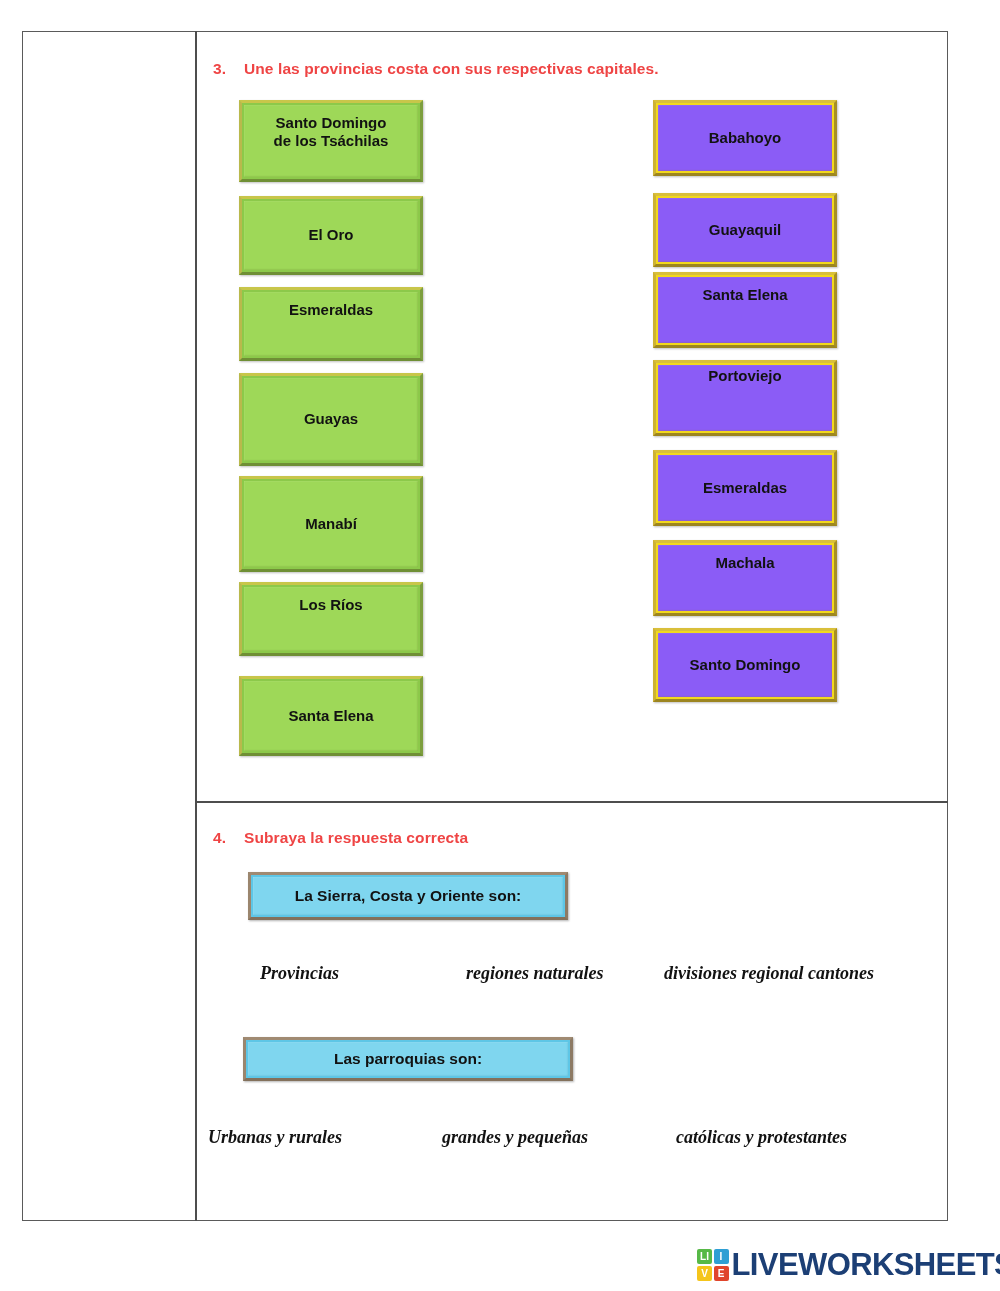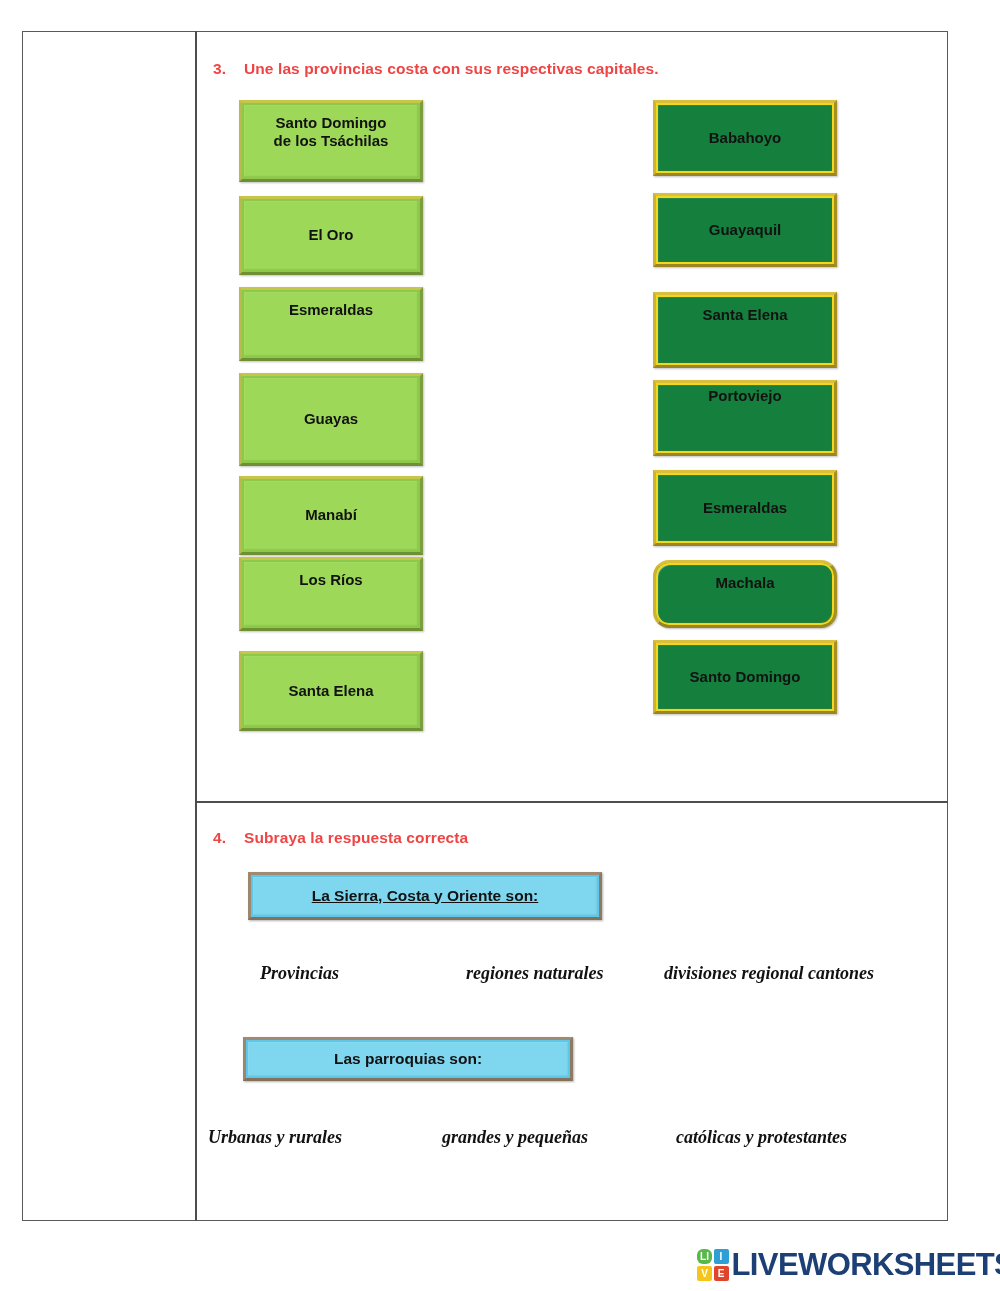"Babahoyo" .box-yellow { background: #15803d -> #8b5cf6 }
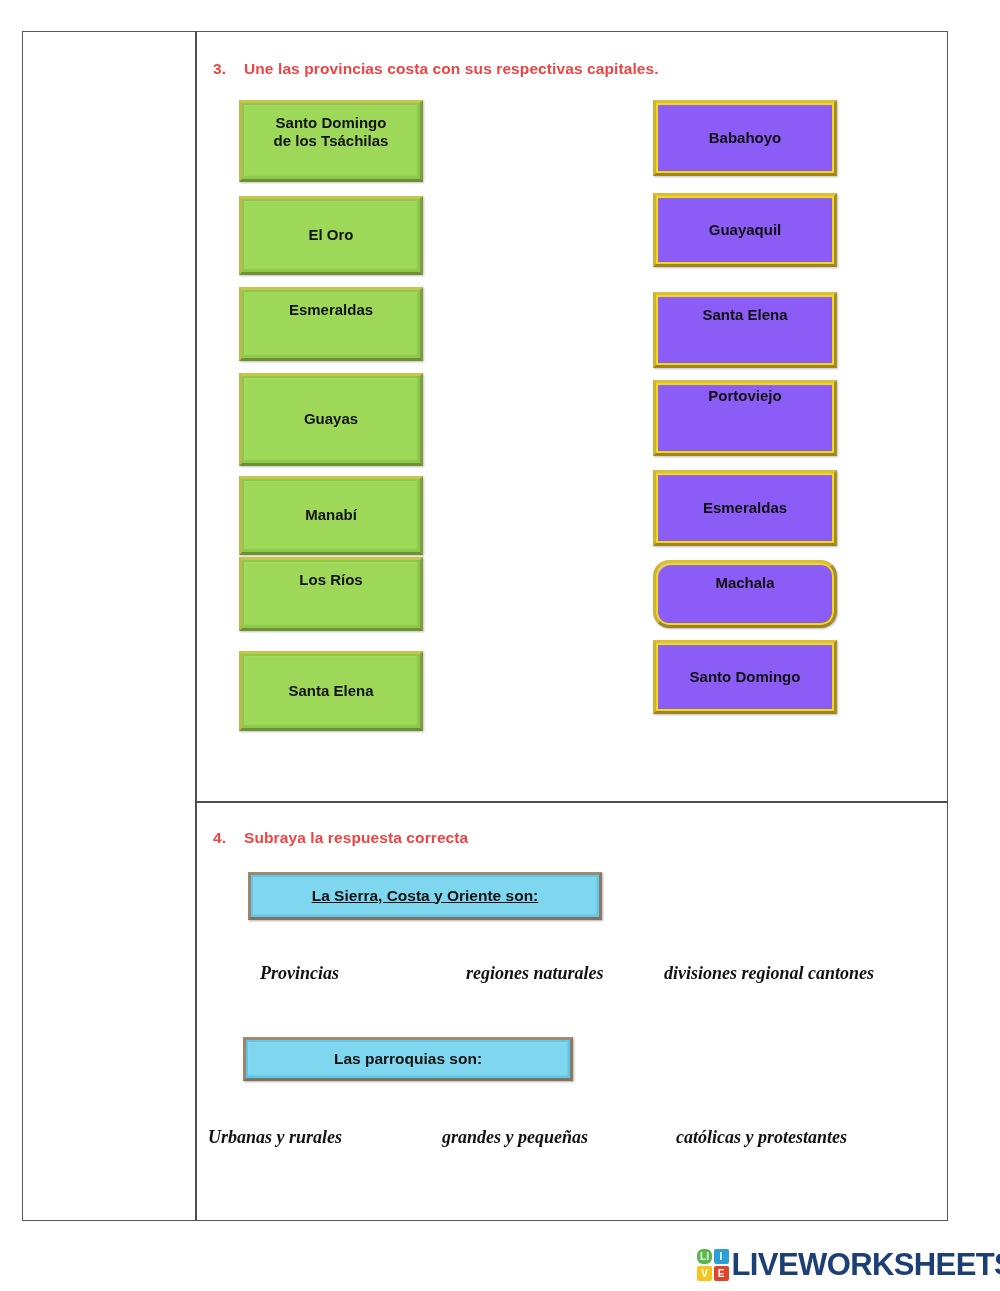"Guayaquil" div.bevel-box { margin-bottom: 25px -> 5px }
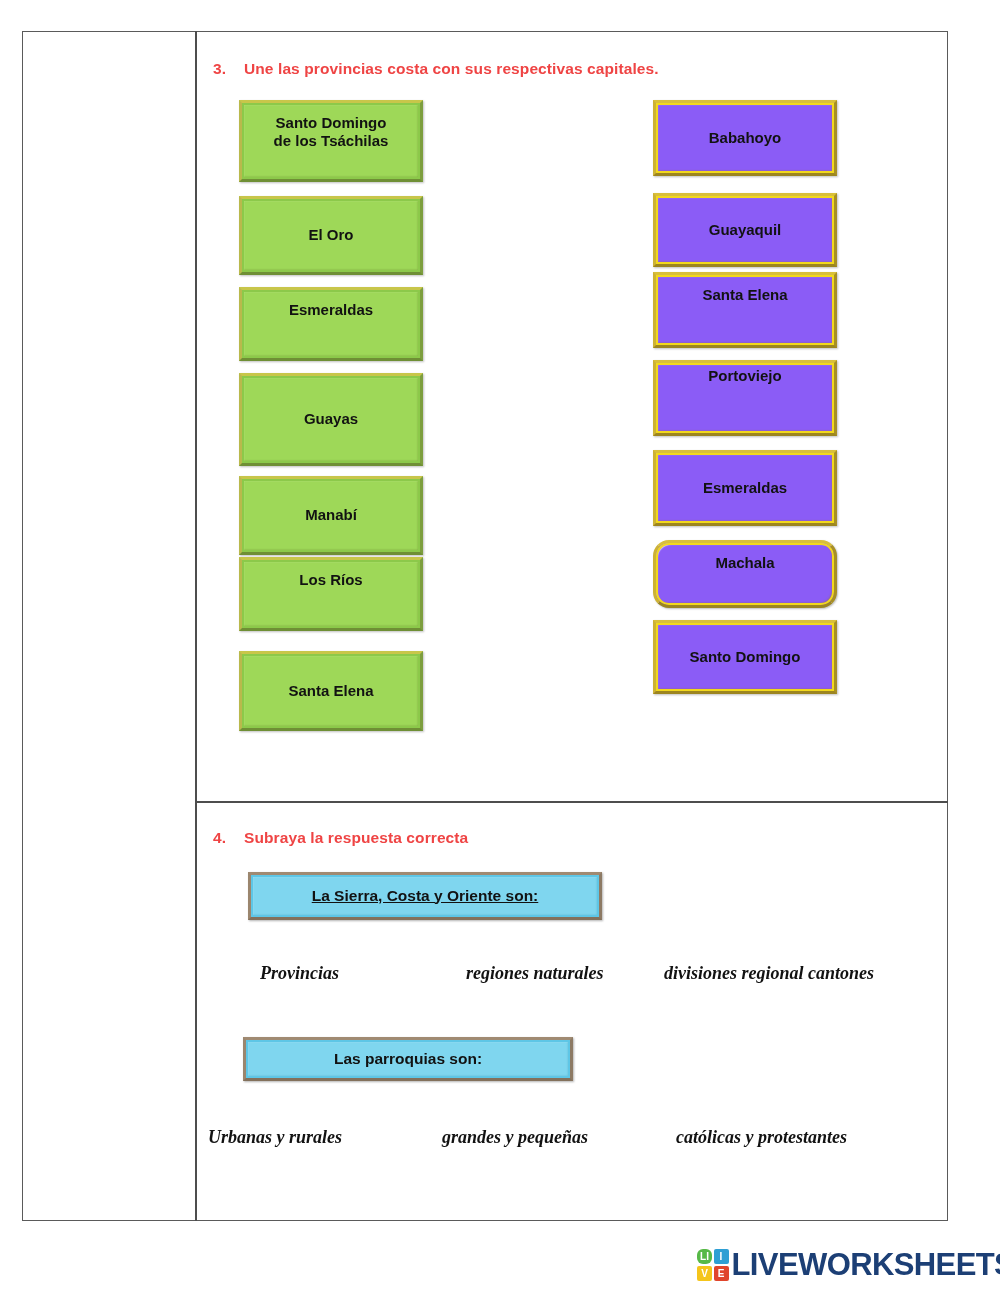"Manabí" div.bevel-box { height: 79px -> 96px; margin-bottom: 2px -> 10px }
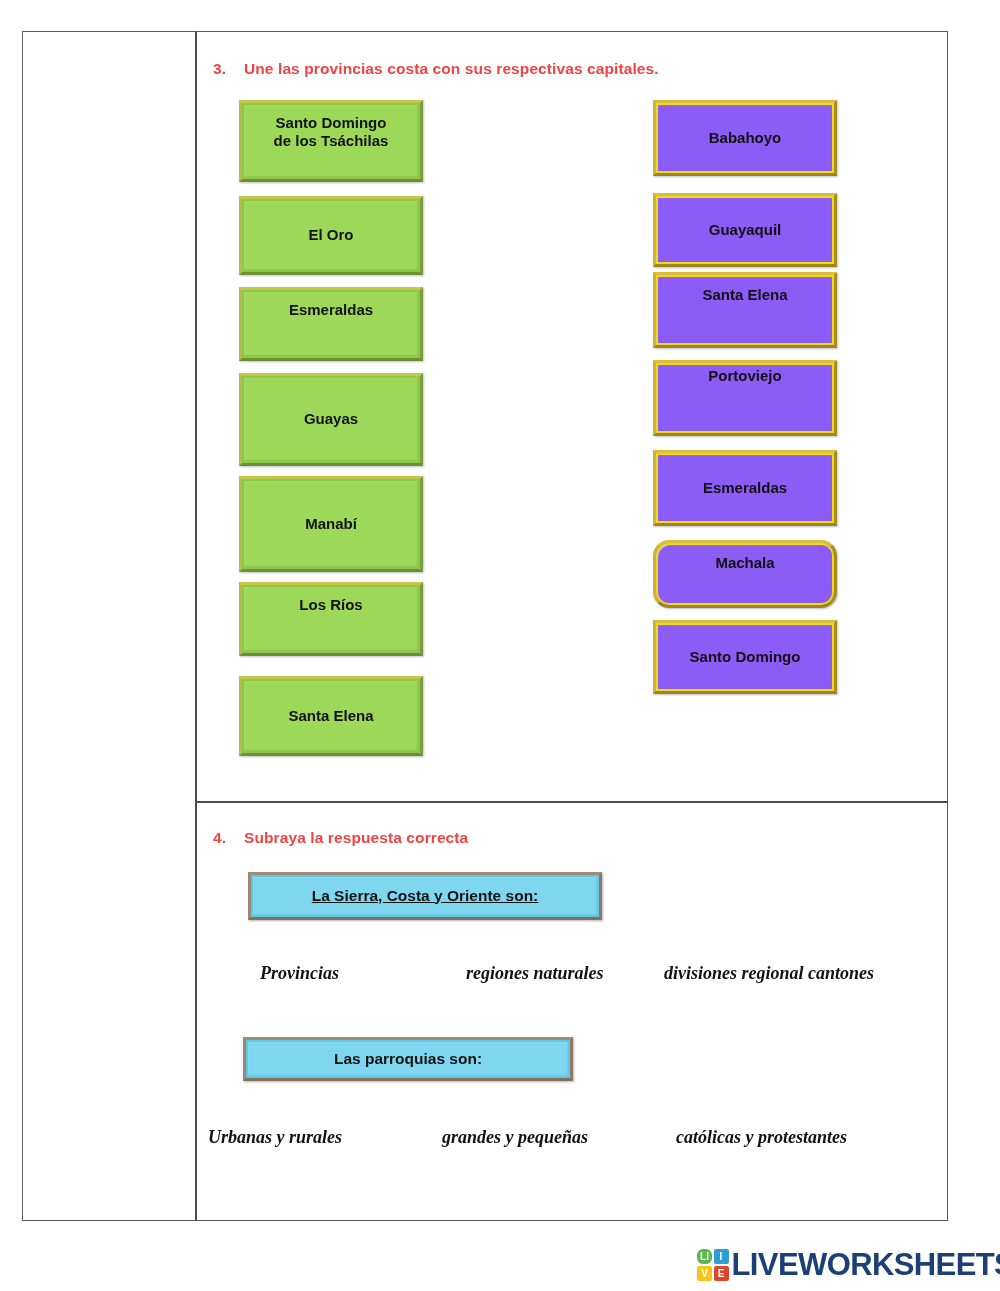"Machala" div.bevel-box { border-radius: 16px -> none; height: 68px -> 76px }
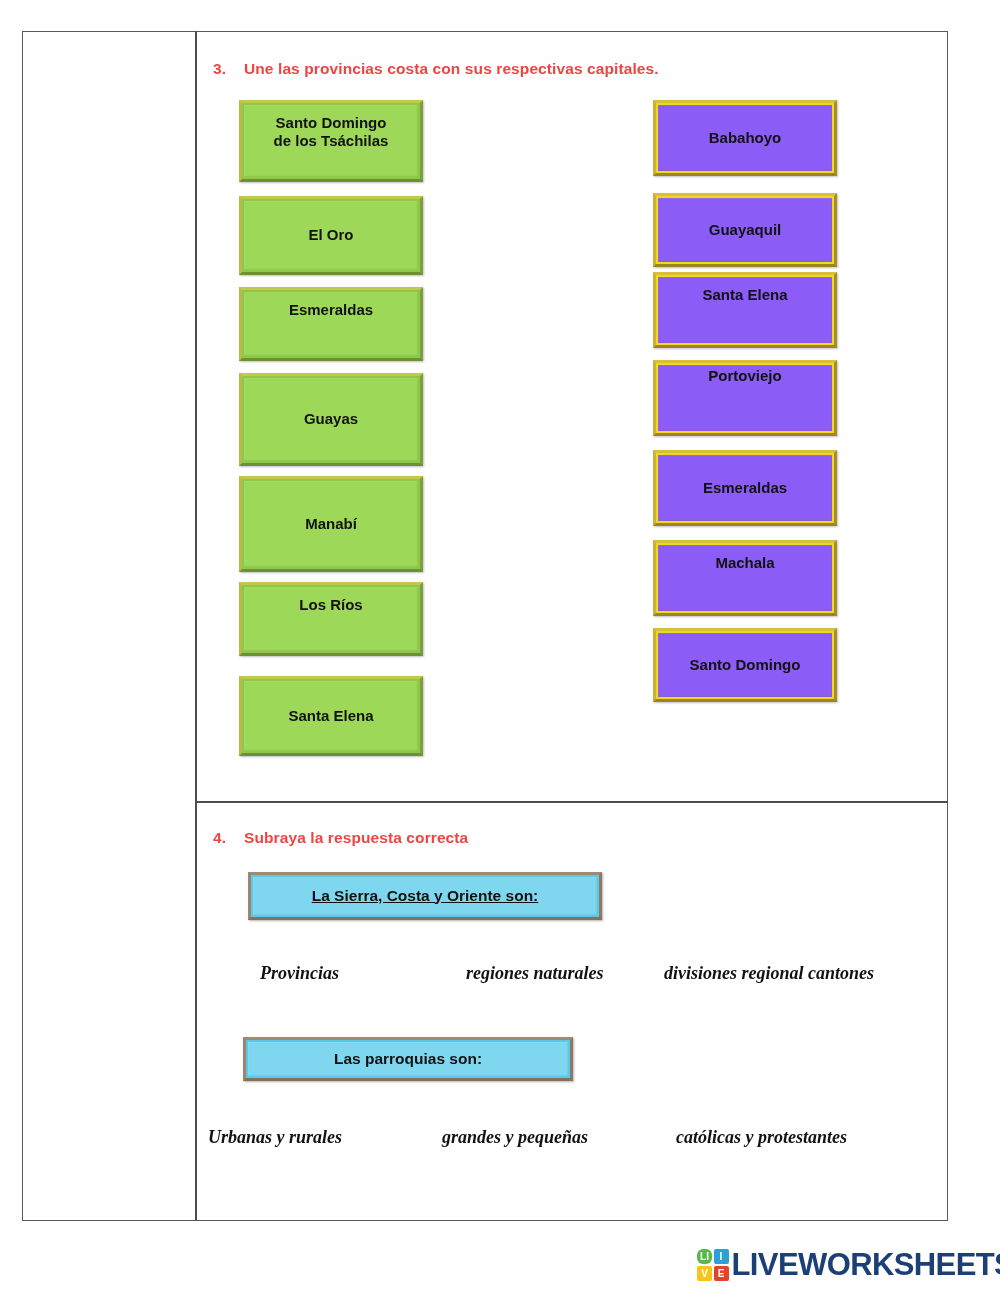"La Sierra, Costa y Oriente" #blue1 { text-decoration: underline -> none; width: 354px -> 320px }
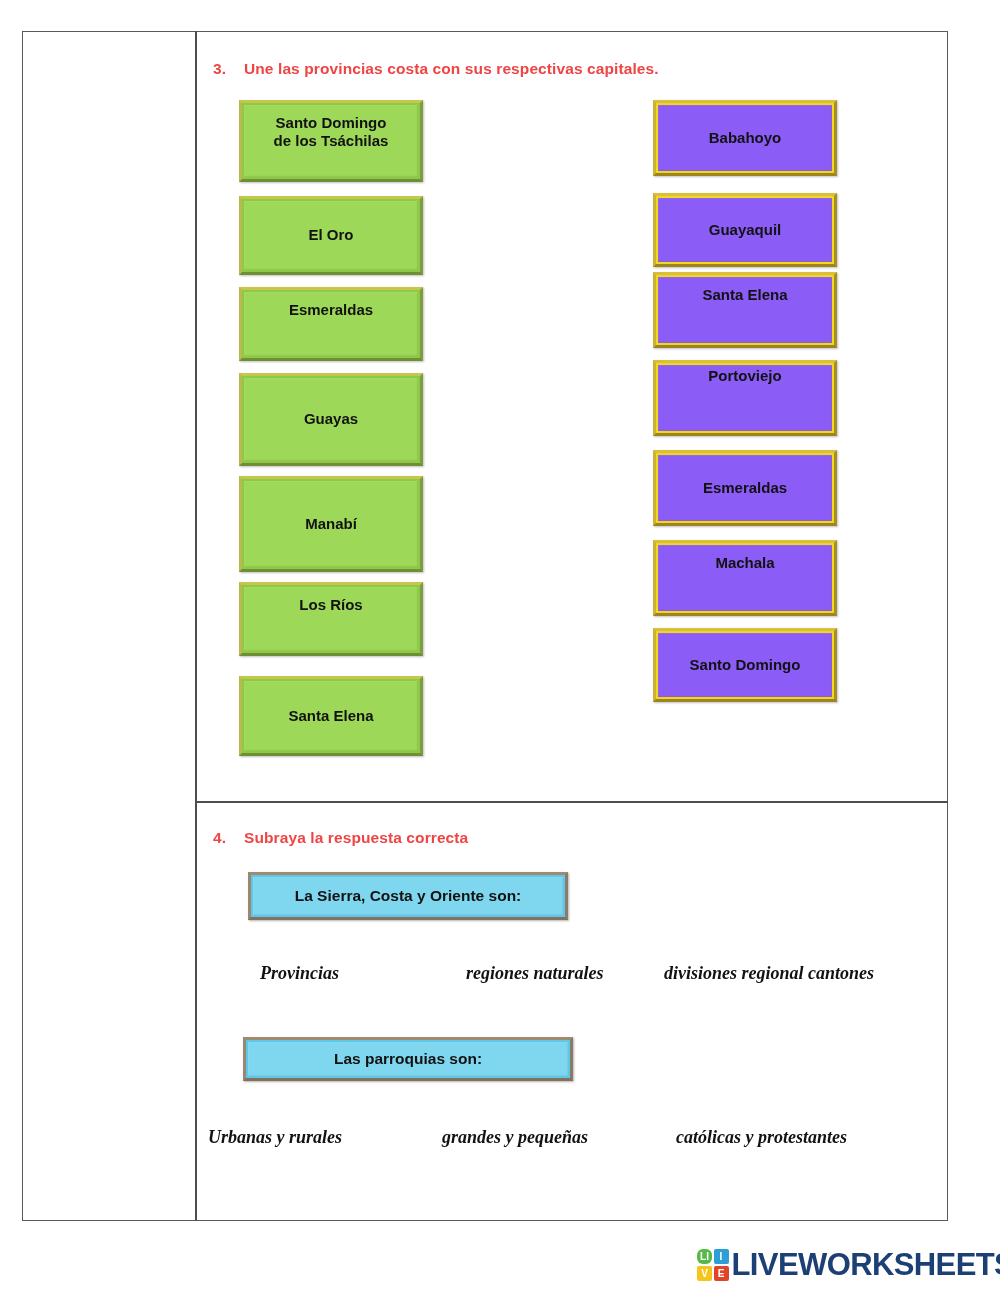"LI" .tile-l { border-radius: 6px -> none }
